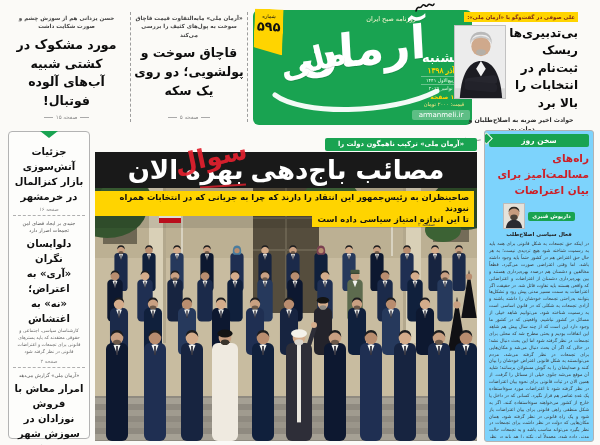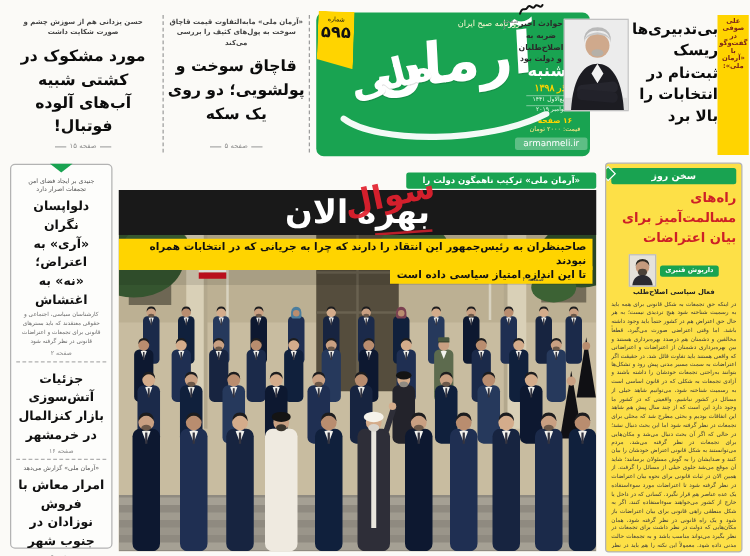"بی‌تدبیری‌ها ریسک ثبت‌نام در انتخابات" #story-r { flex-direction: none -> column; left: 485px -> 464px }
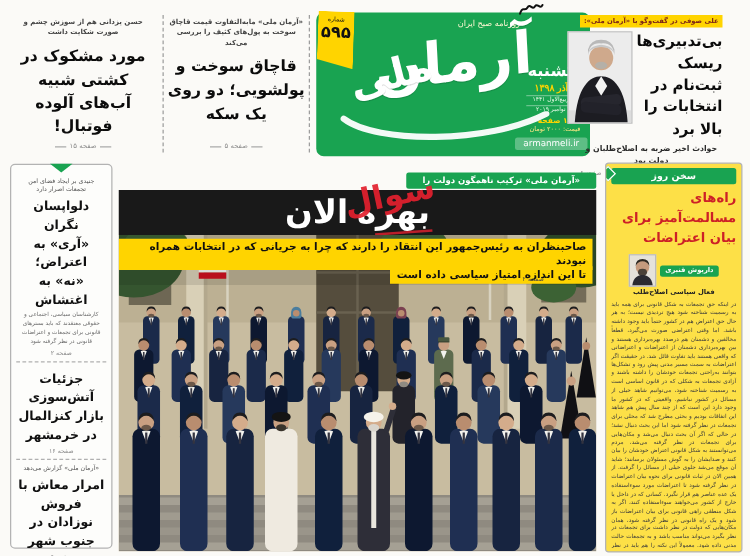"سخن روز" .sokhan { background: #fde047 -> #7dd3fc }
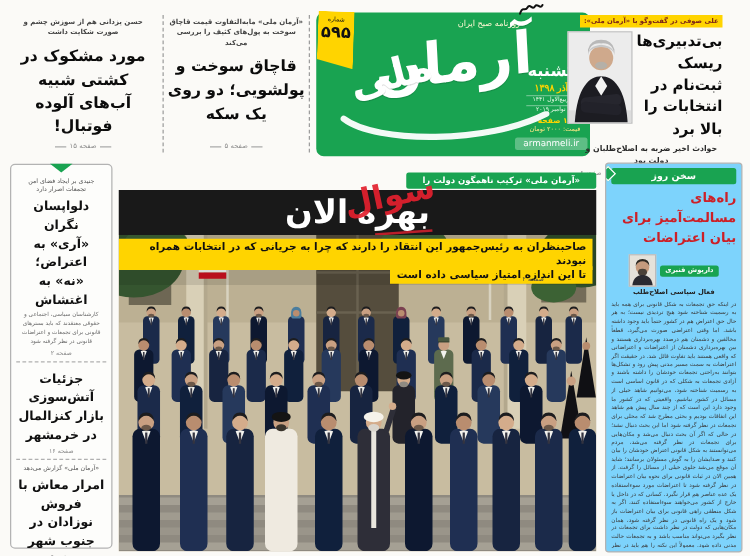"مصائب باج‌دهی" span { html: none -> <span>مصائب باج‌دهی</span> }
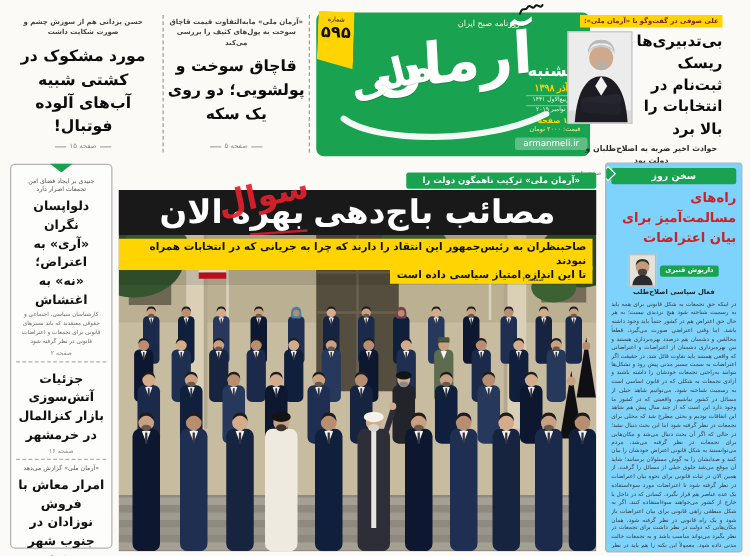"دلواپسان نگران" div.rail-item { order: before "جزئیات آتش‌سوزی بازار کنزالمال در" -> after "جزئیات آتش‌سوزی بازار کنزالمال در" }
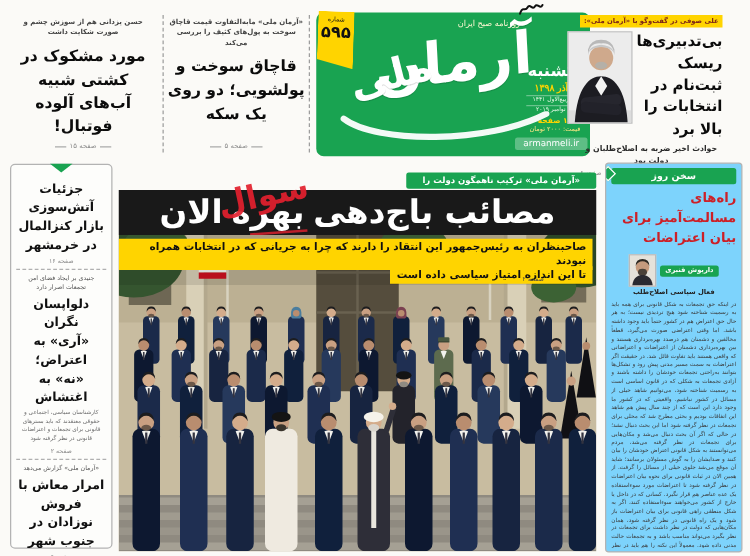"امرار معاش با فروش نوزادان" div.title { text: جنوب -> سوزش }
